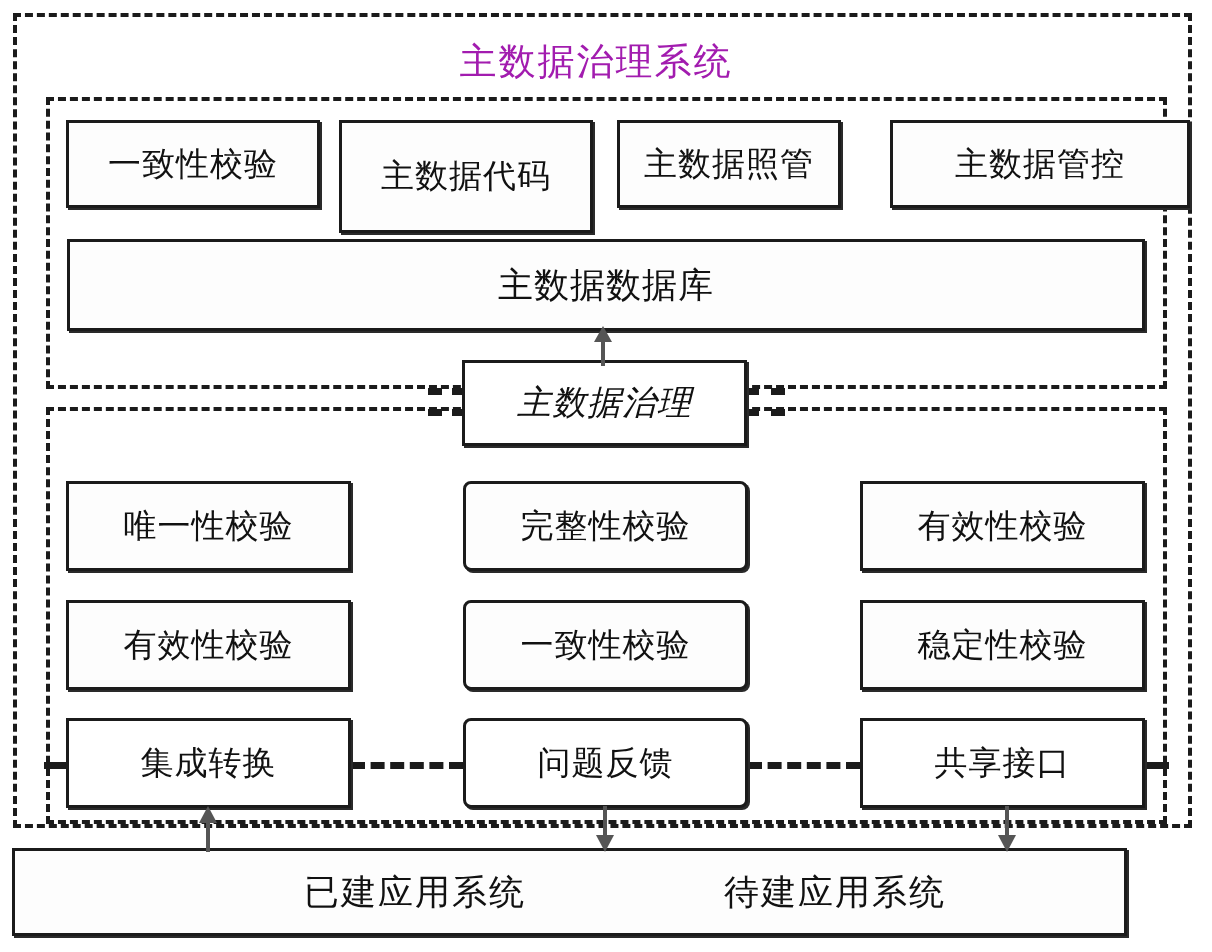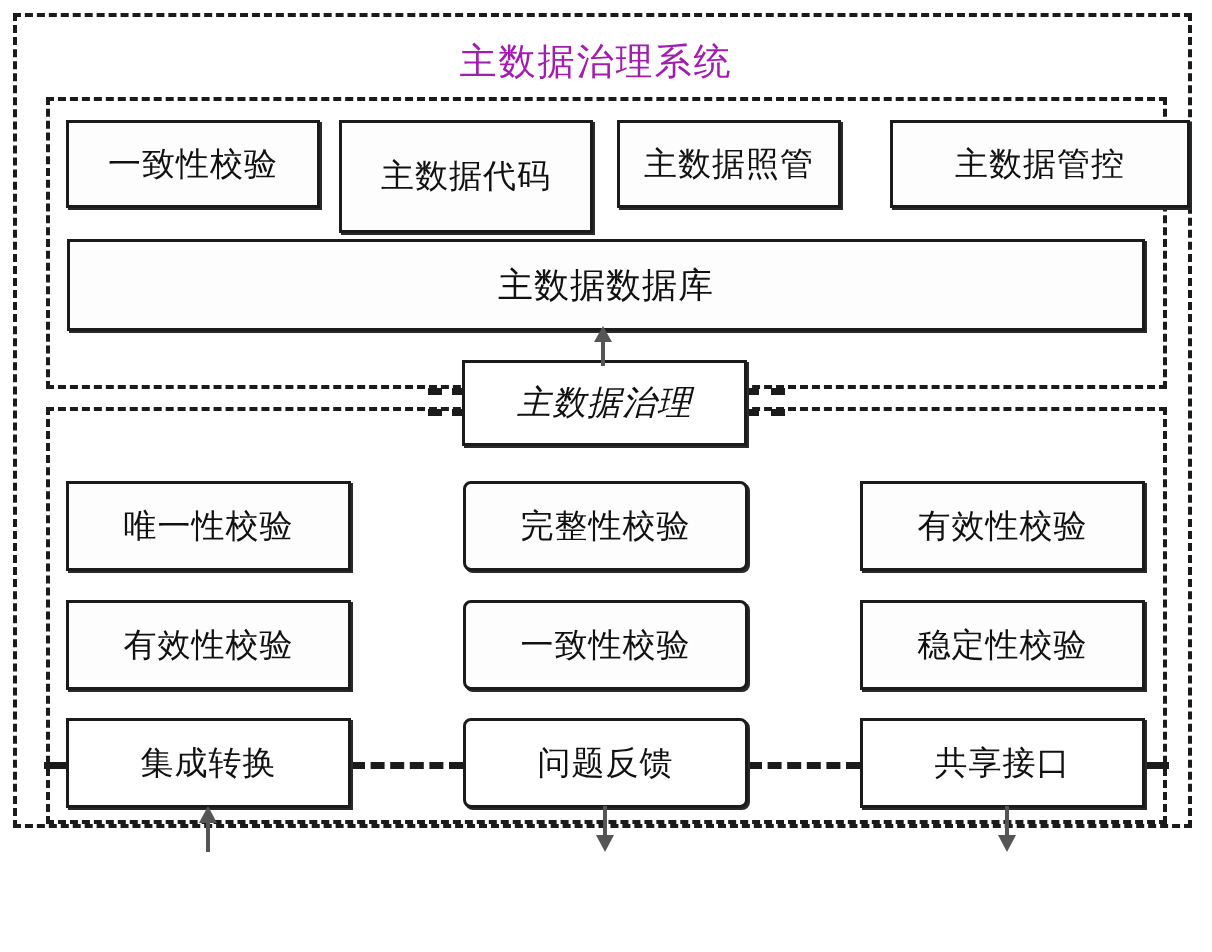"已建应用系统" div.app-bar { html: none -> <div> <div>已建应用系统</div> <div>待建应用系统</div> </div> }
